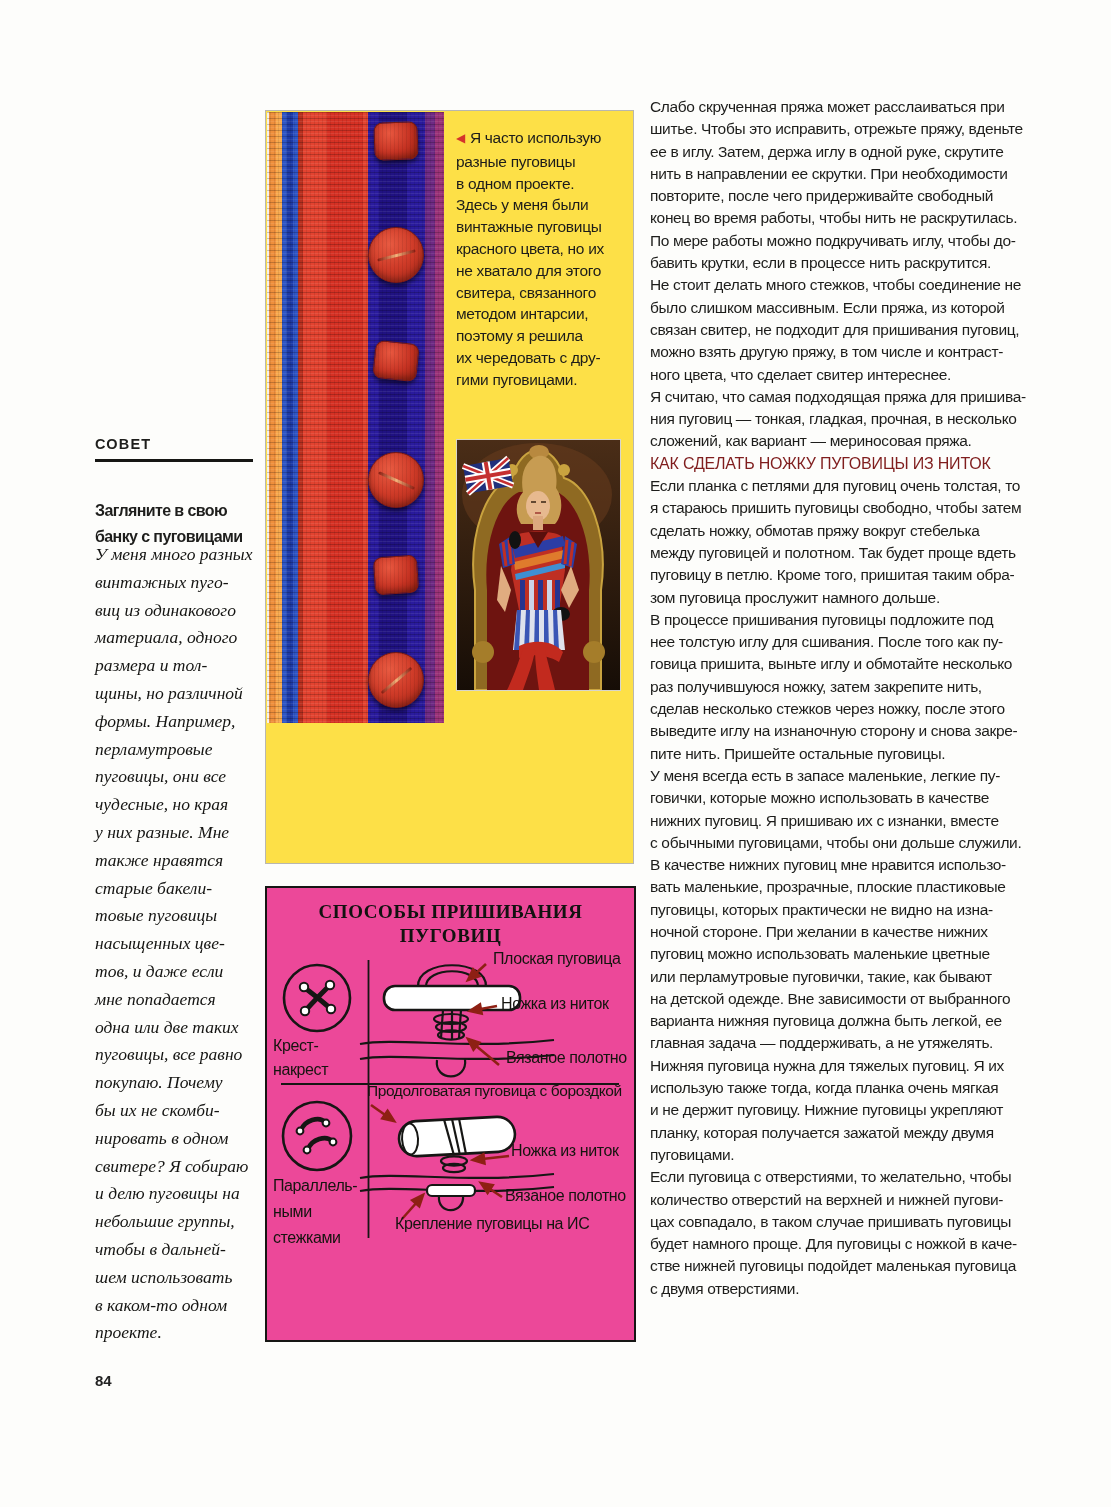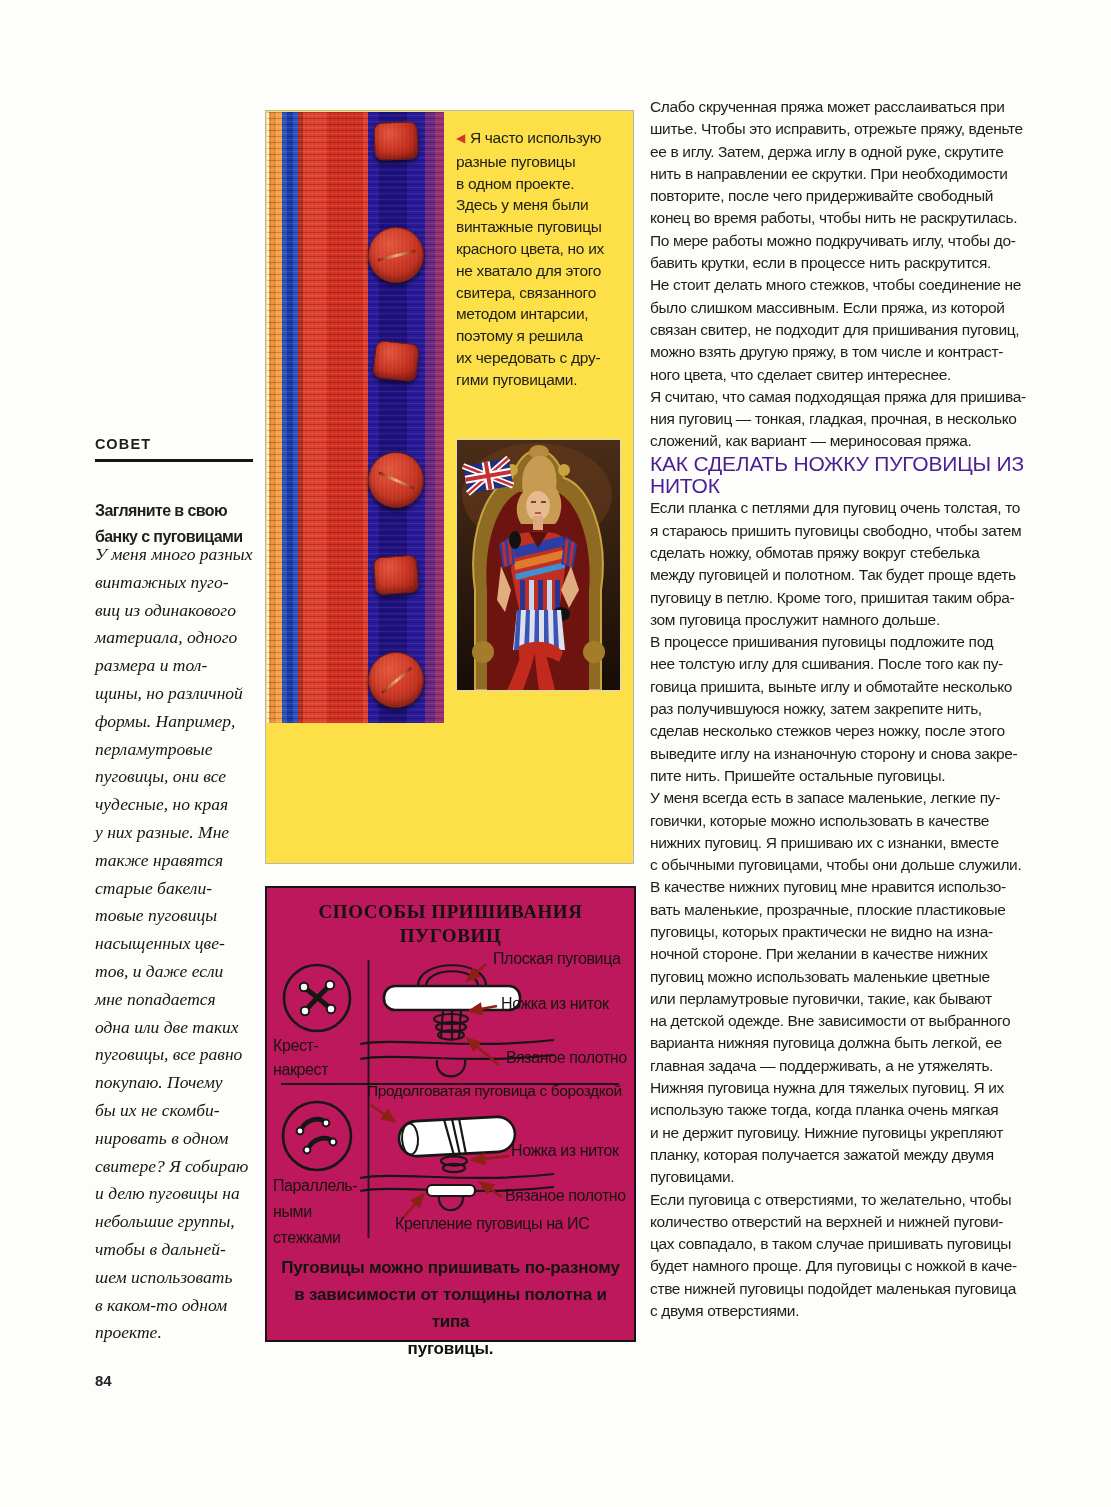"КАК СДЕЛАТЬ НОЖКУ ПУГОВИЦЫ ИЗ" .sec-heading { color: #4c1d95 -> #7f1d1d; font-size: 21px -> 16px }
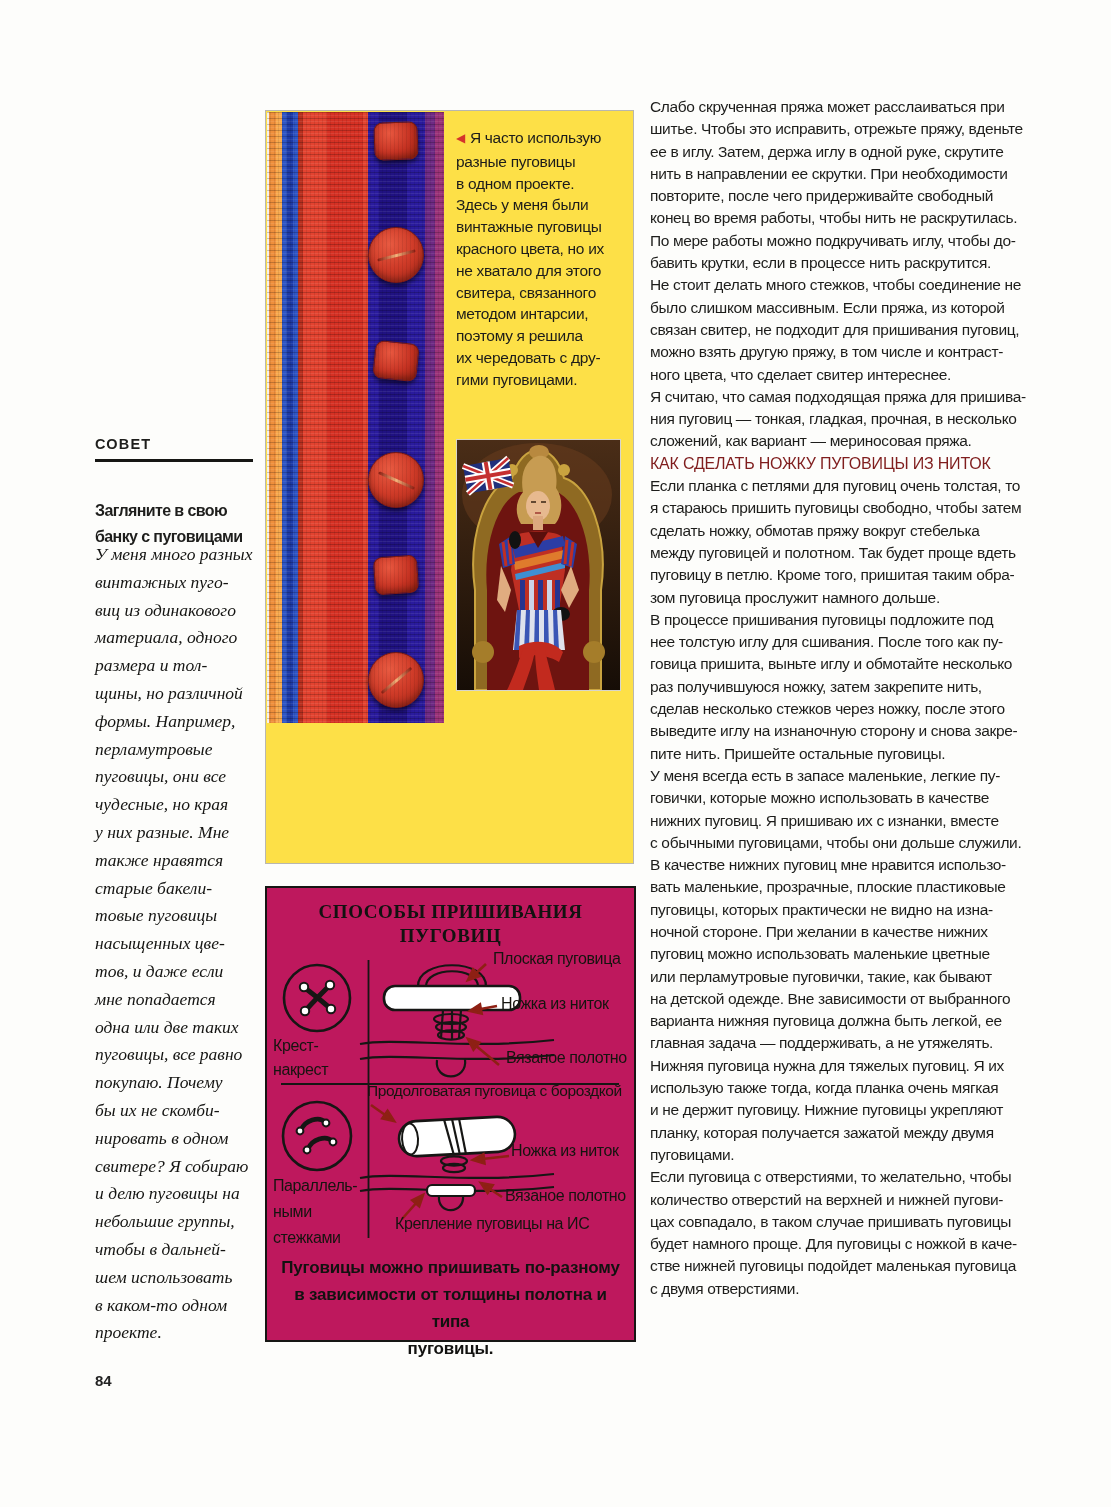"СПОСОБЫ ПРИШИВАНИЯ" .diagram { background: #be185d -> #ec4899 }
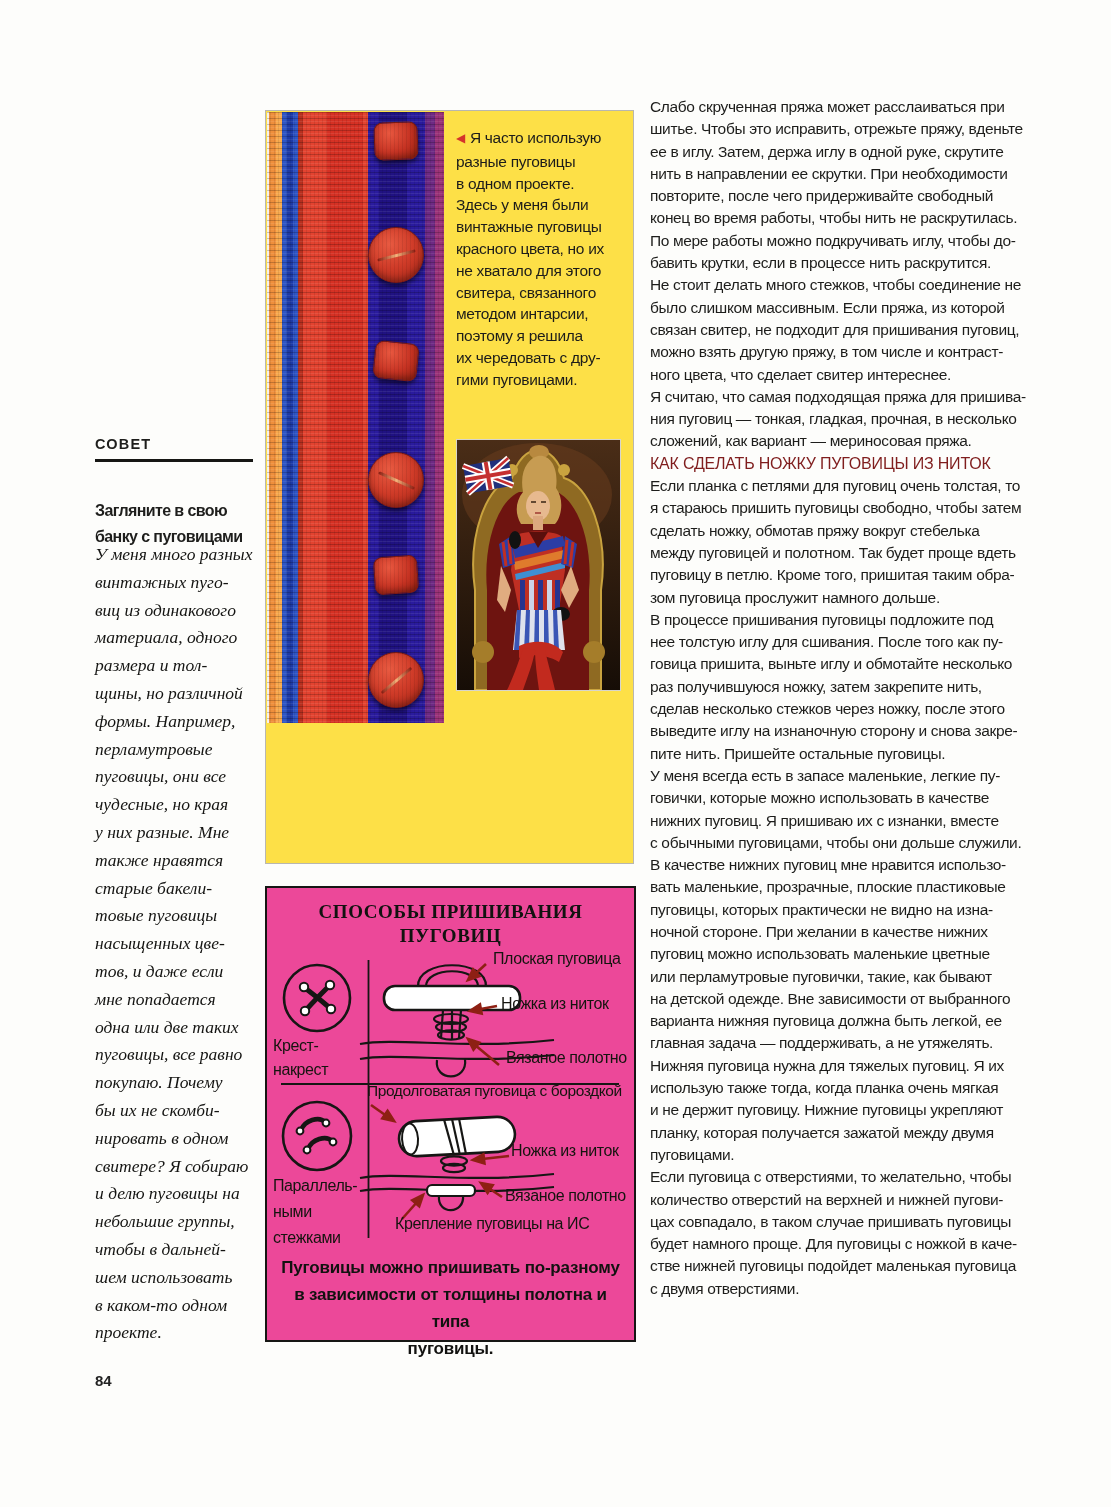"Пуговицы можно пришивать по-разному" div.dnote { html: <div>Пуговицы можно пришивать по-разному в зависимости от толщины полотна и типа пуговицы.</div> -> none }
